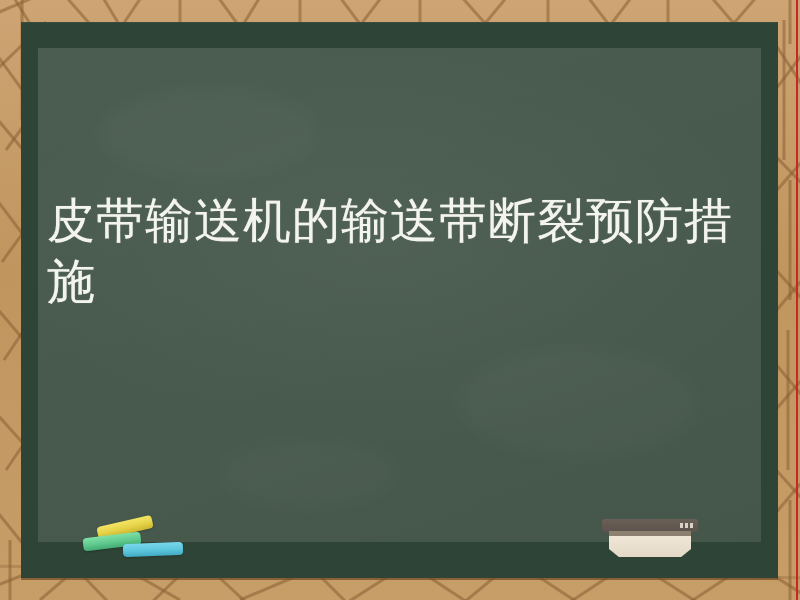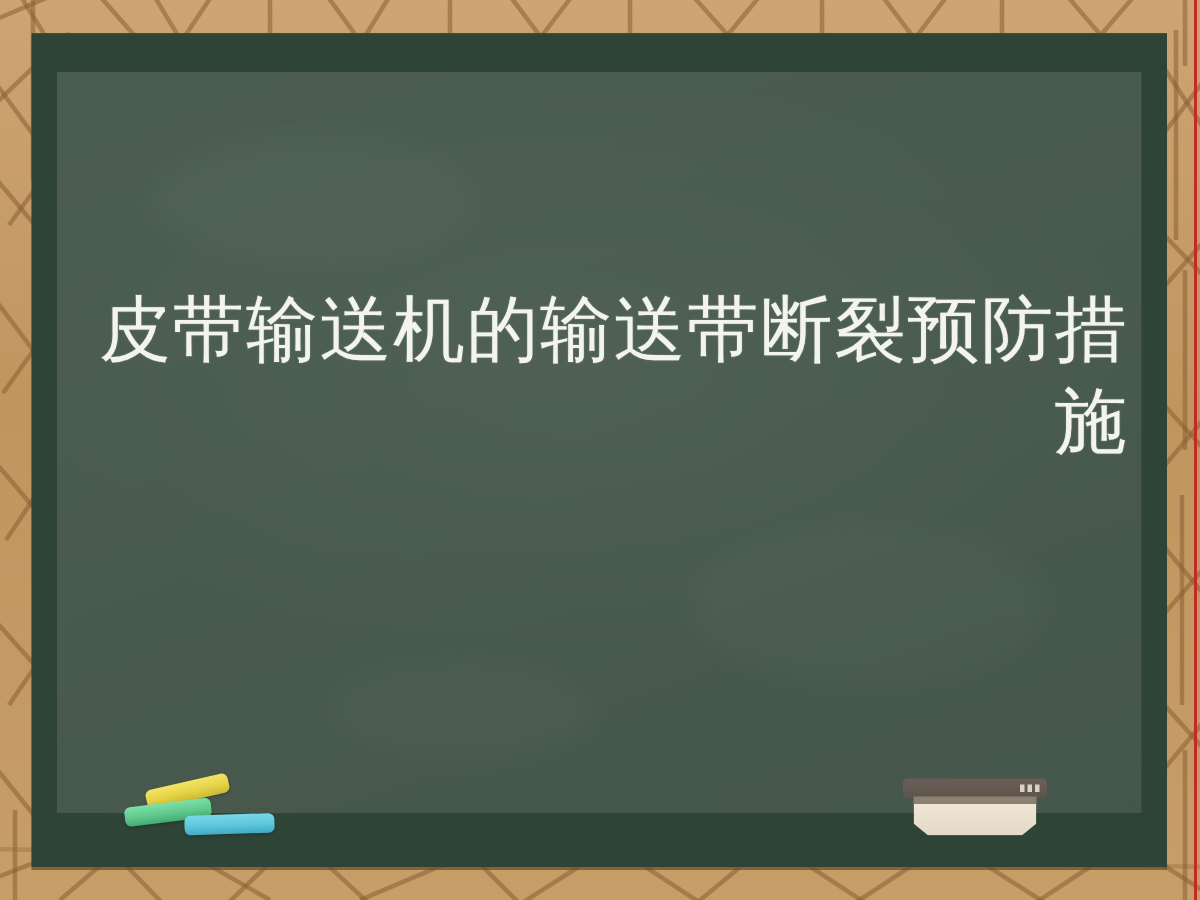"皮带输送机的输送带断裂预防措施" .title-wrap { text-align: right -> left }
